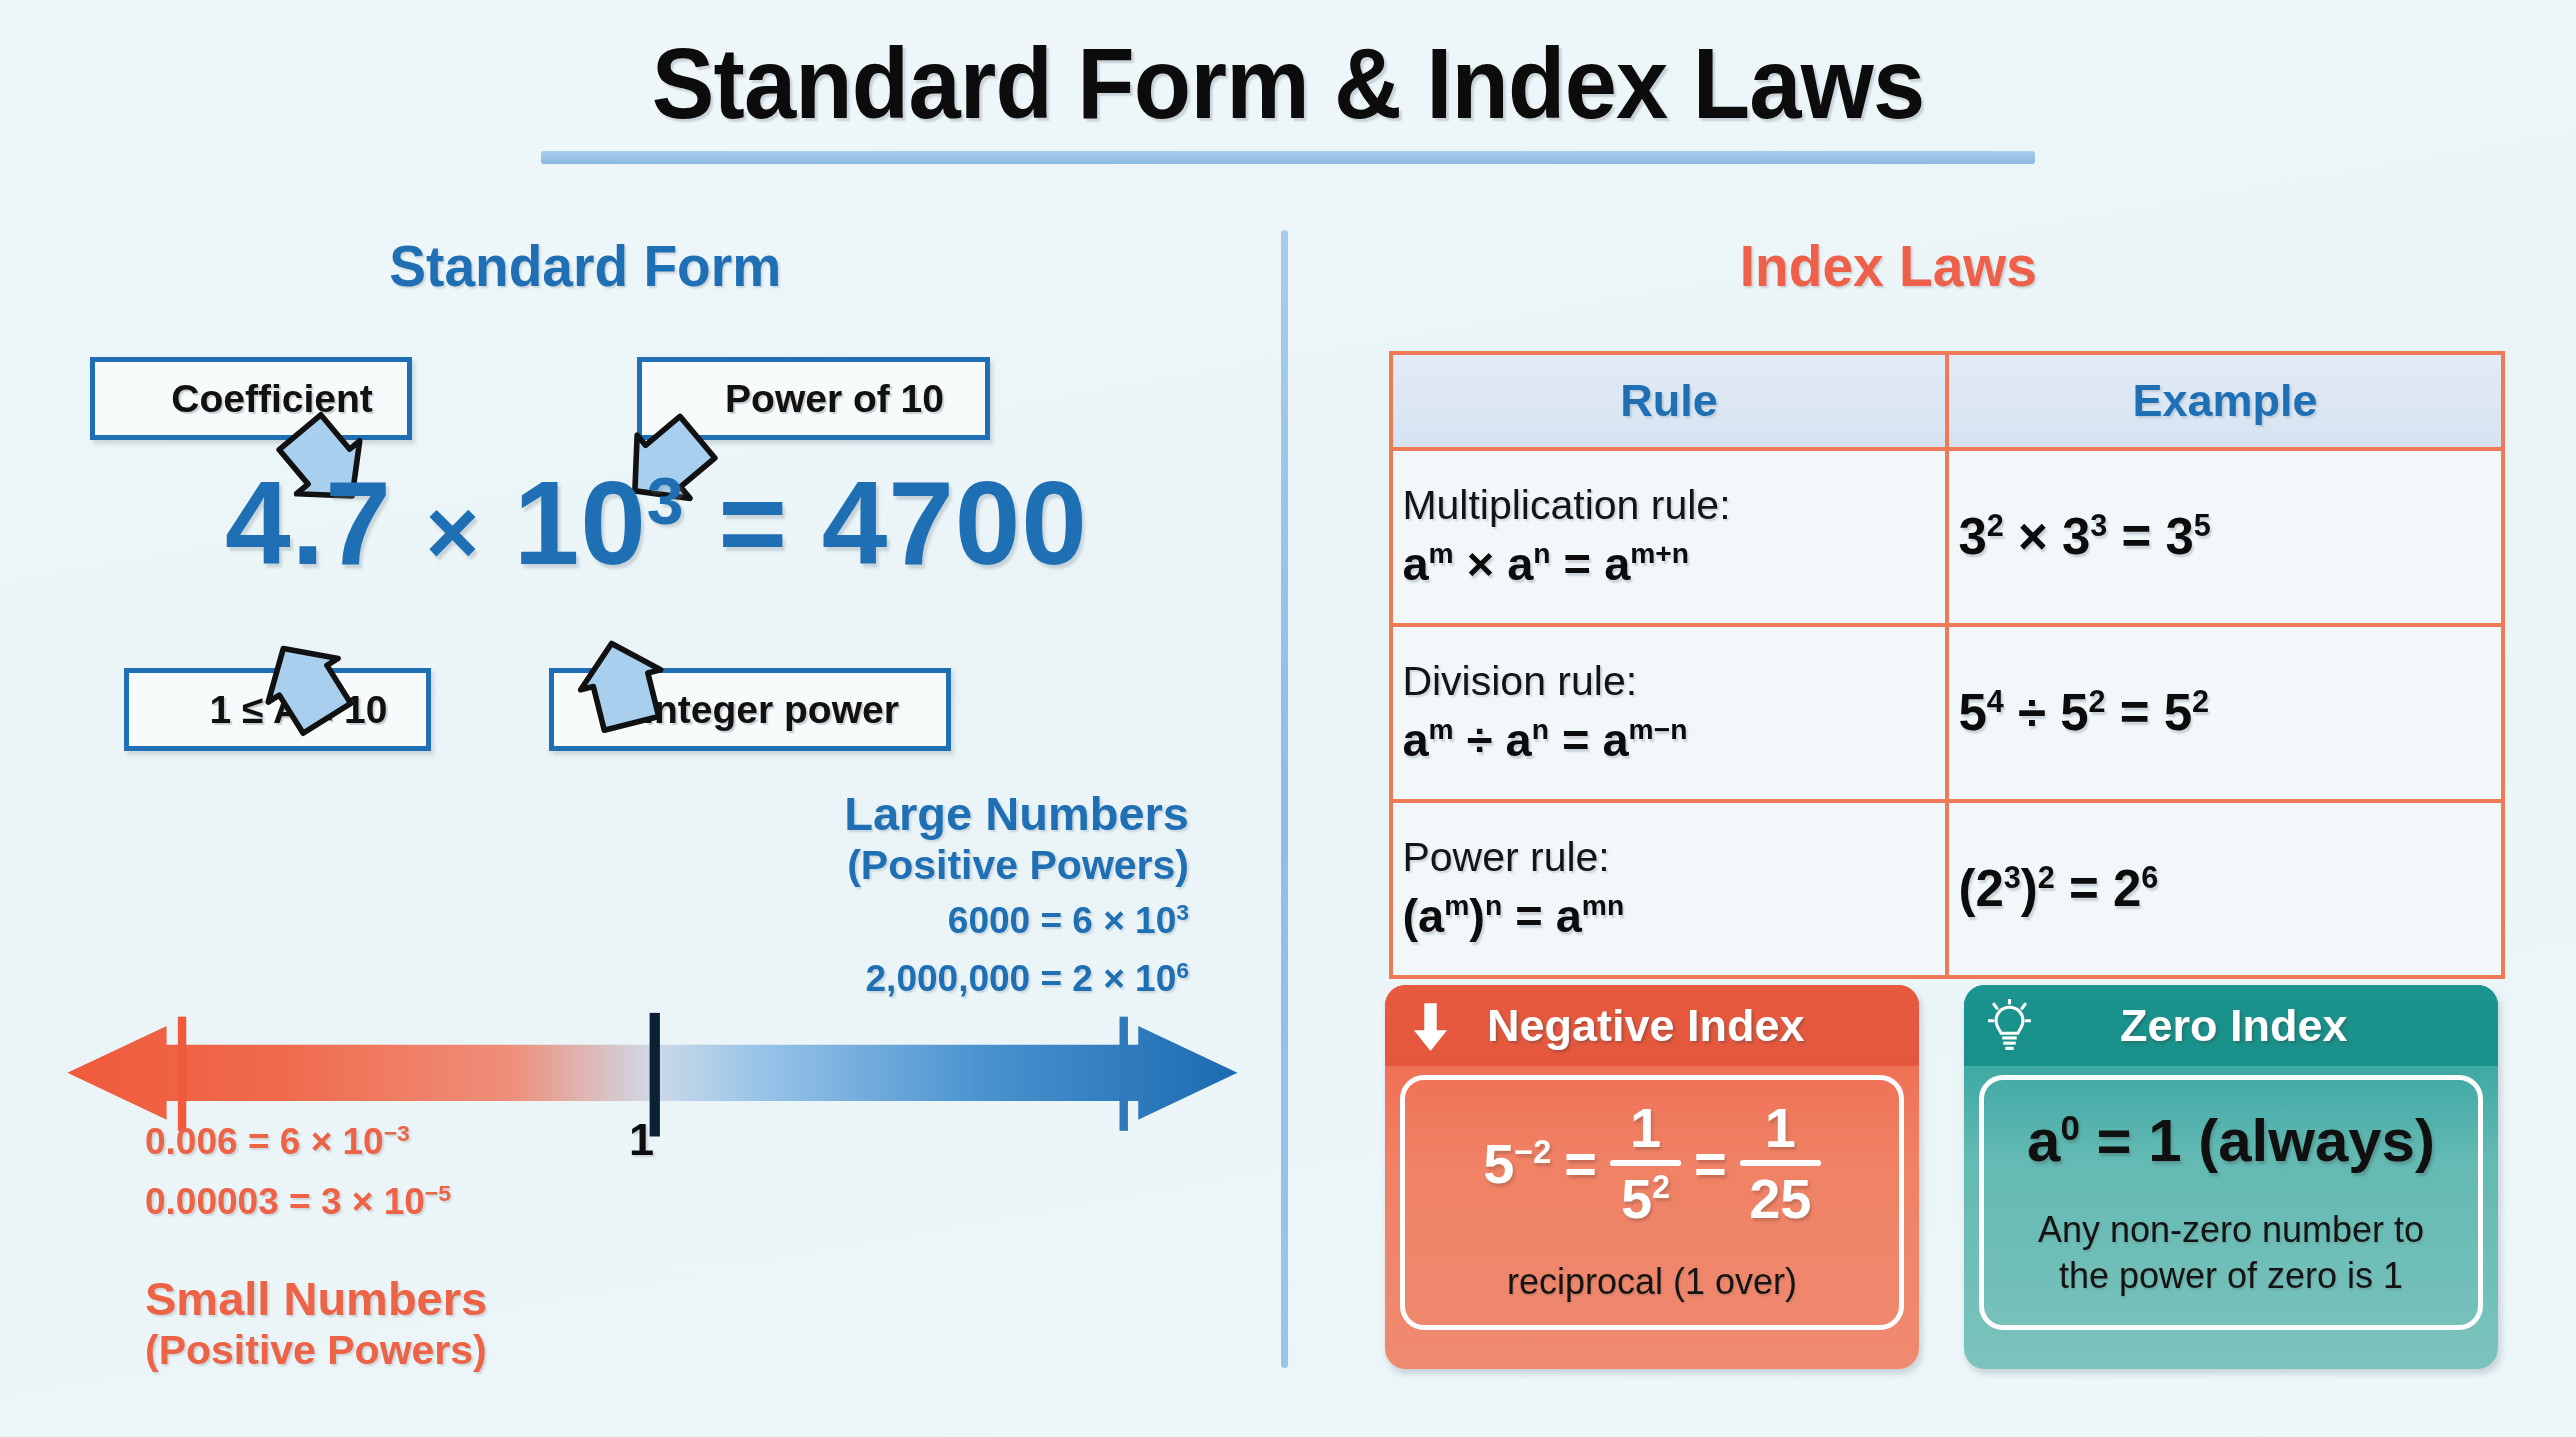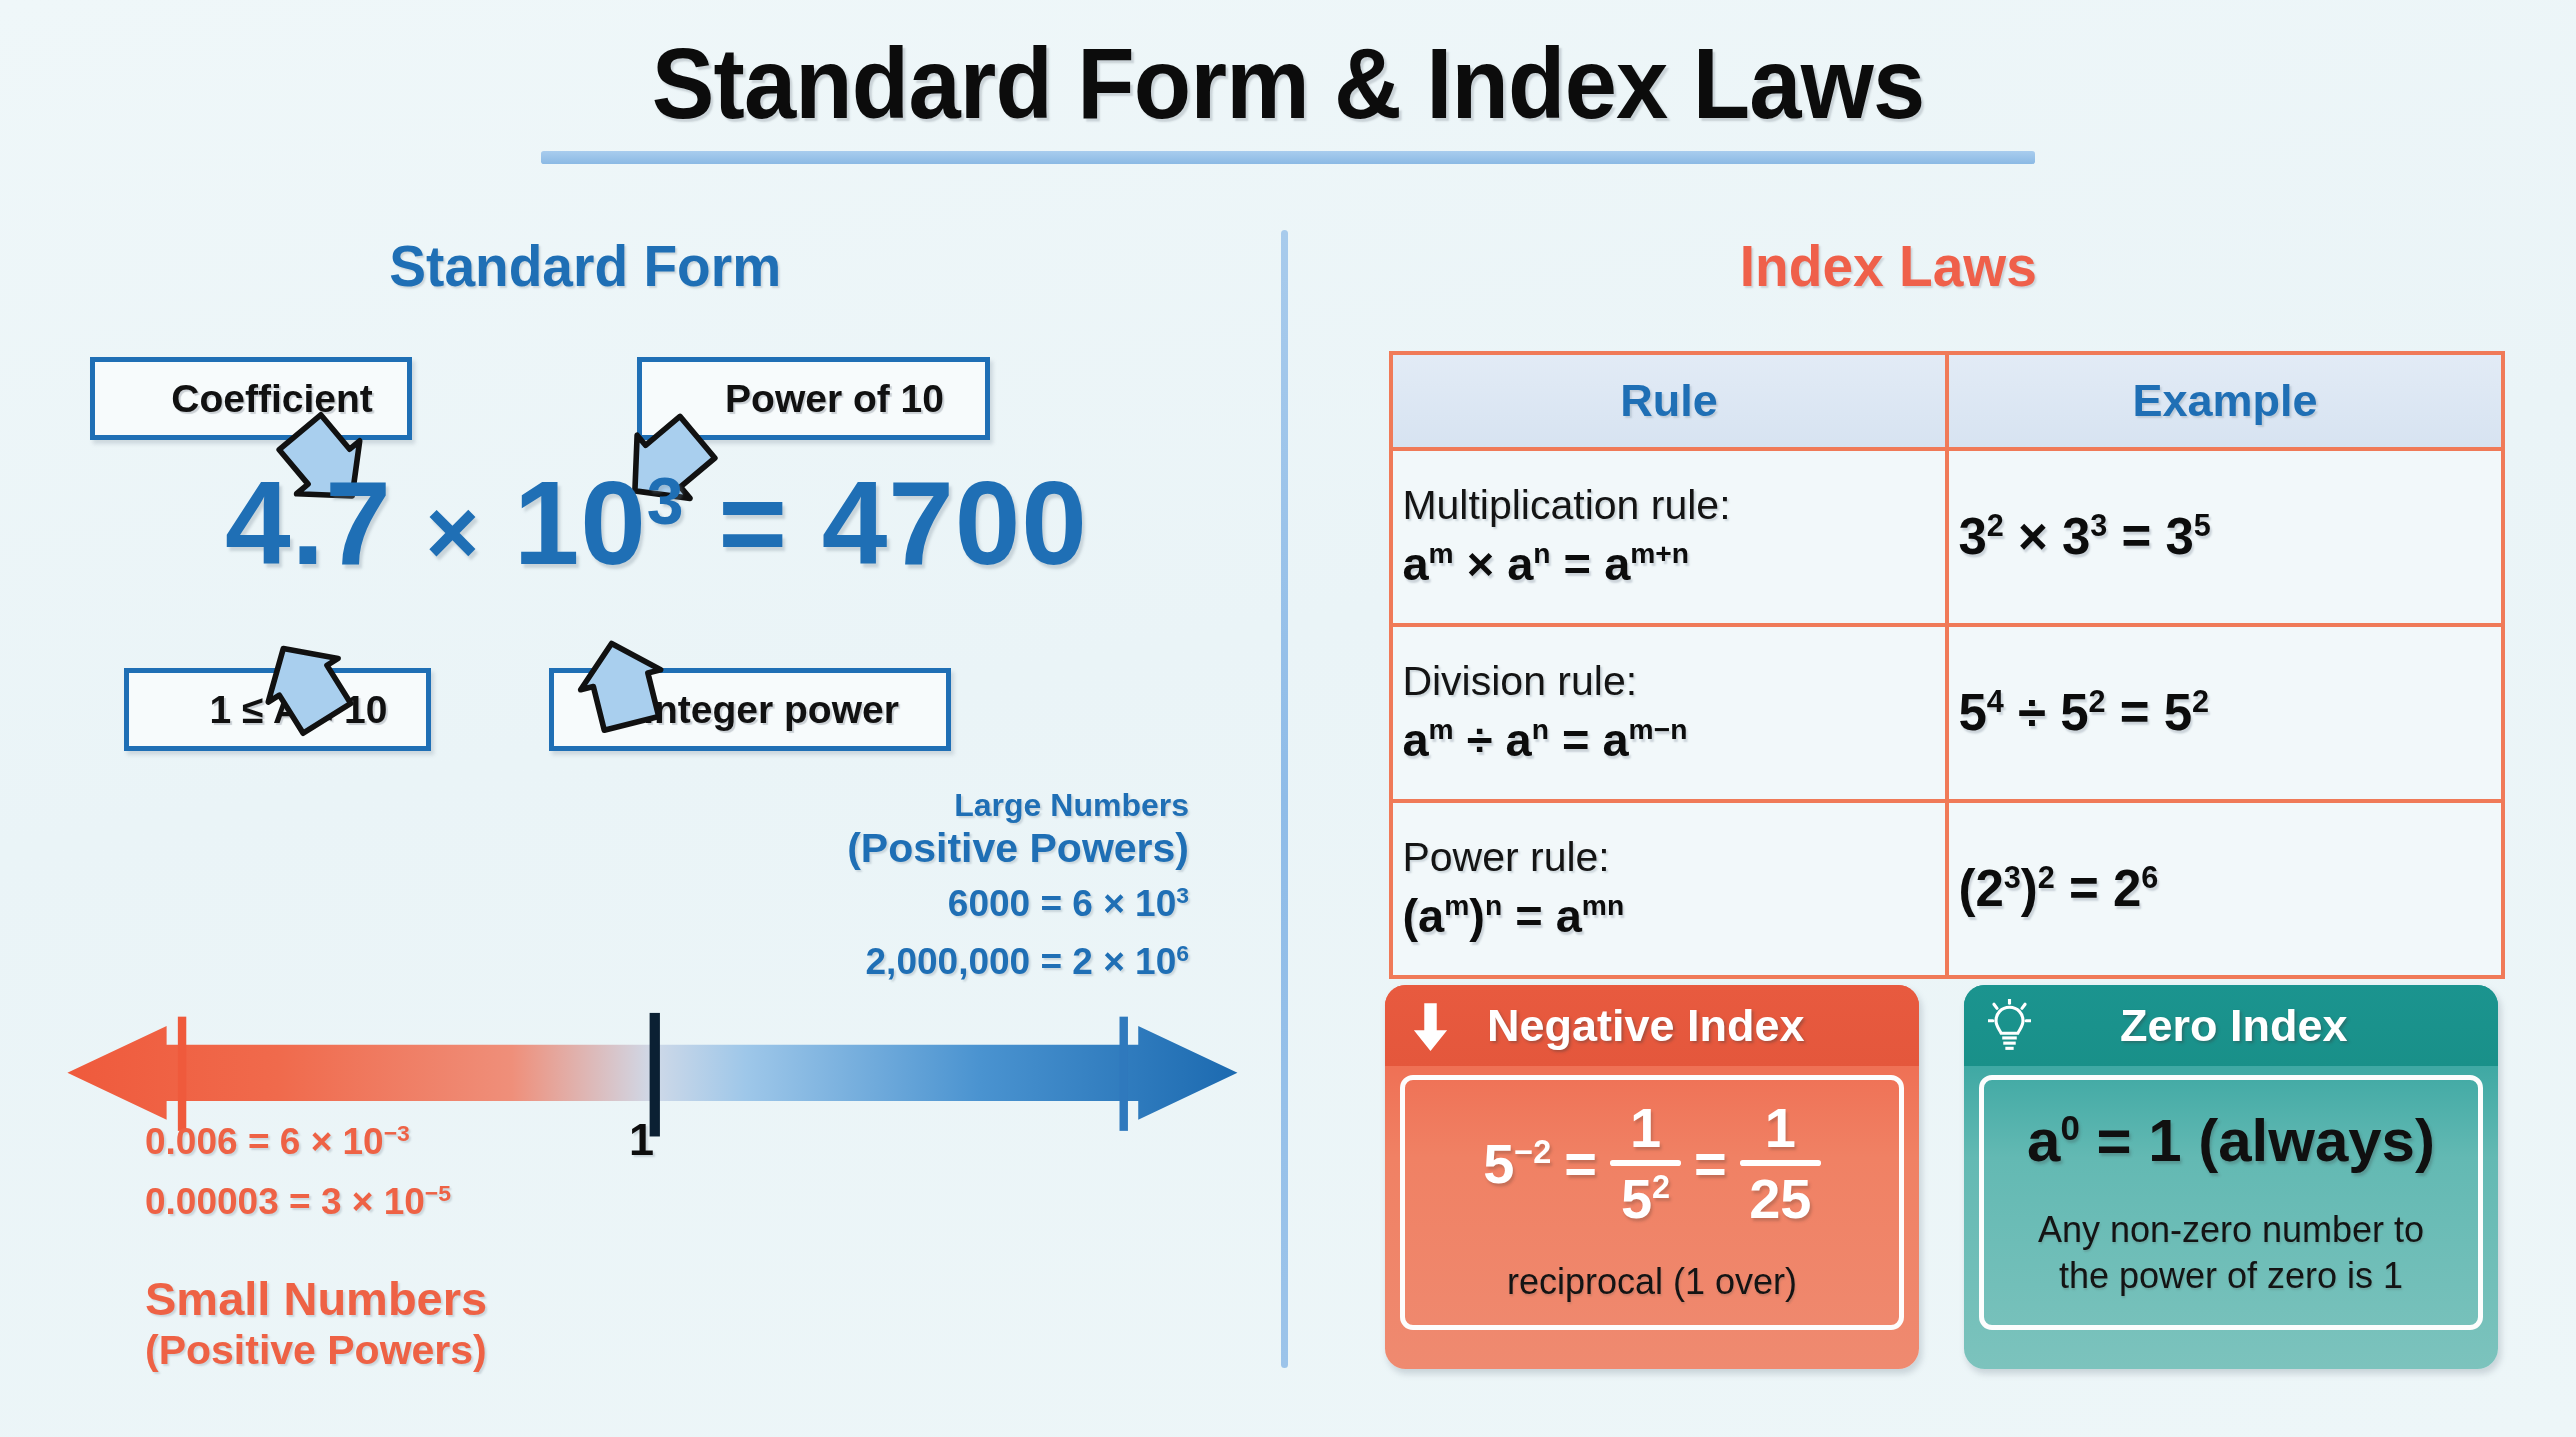"Large Numbers" #large-numbers .ln-title { font-size: 32px -> 47px }
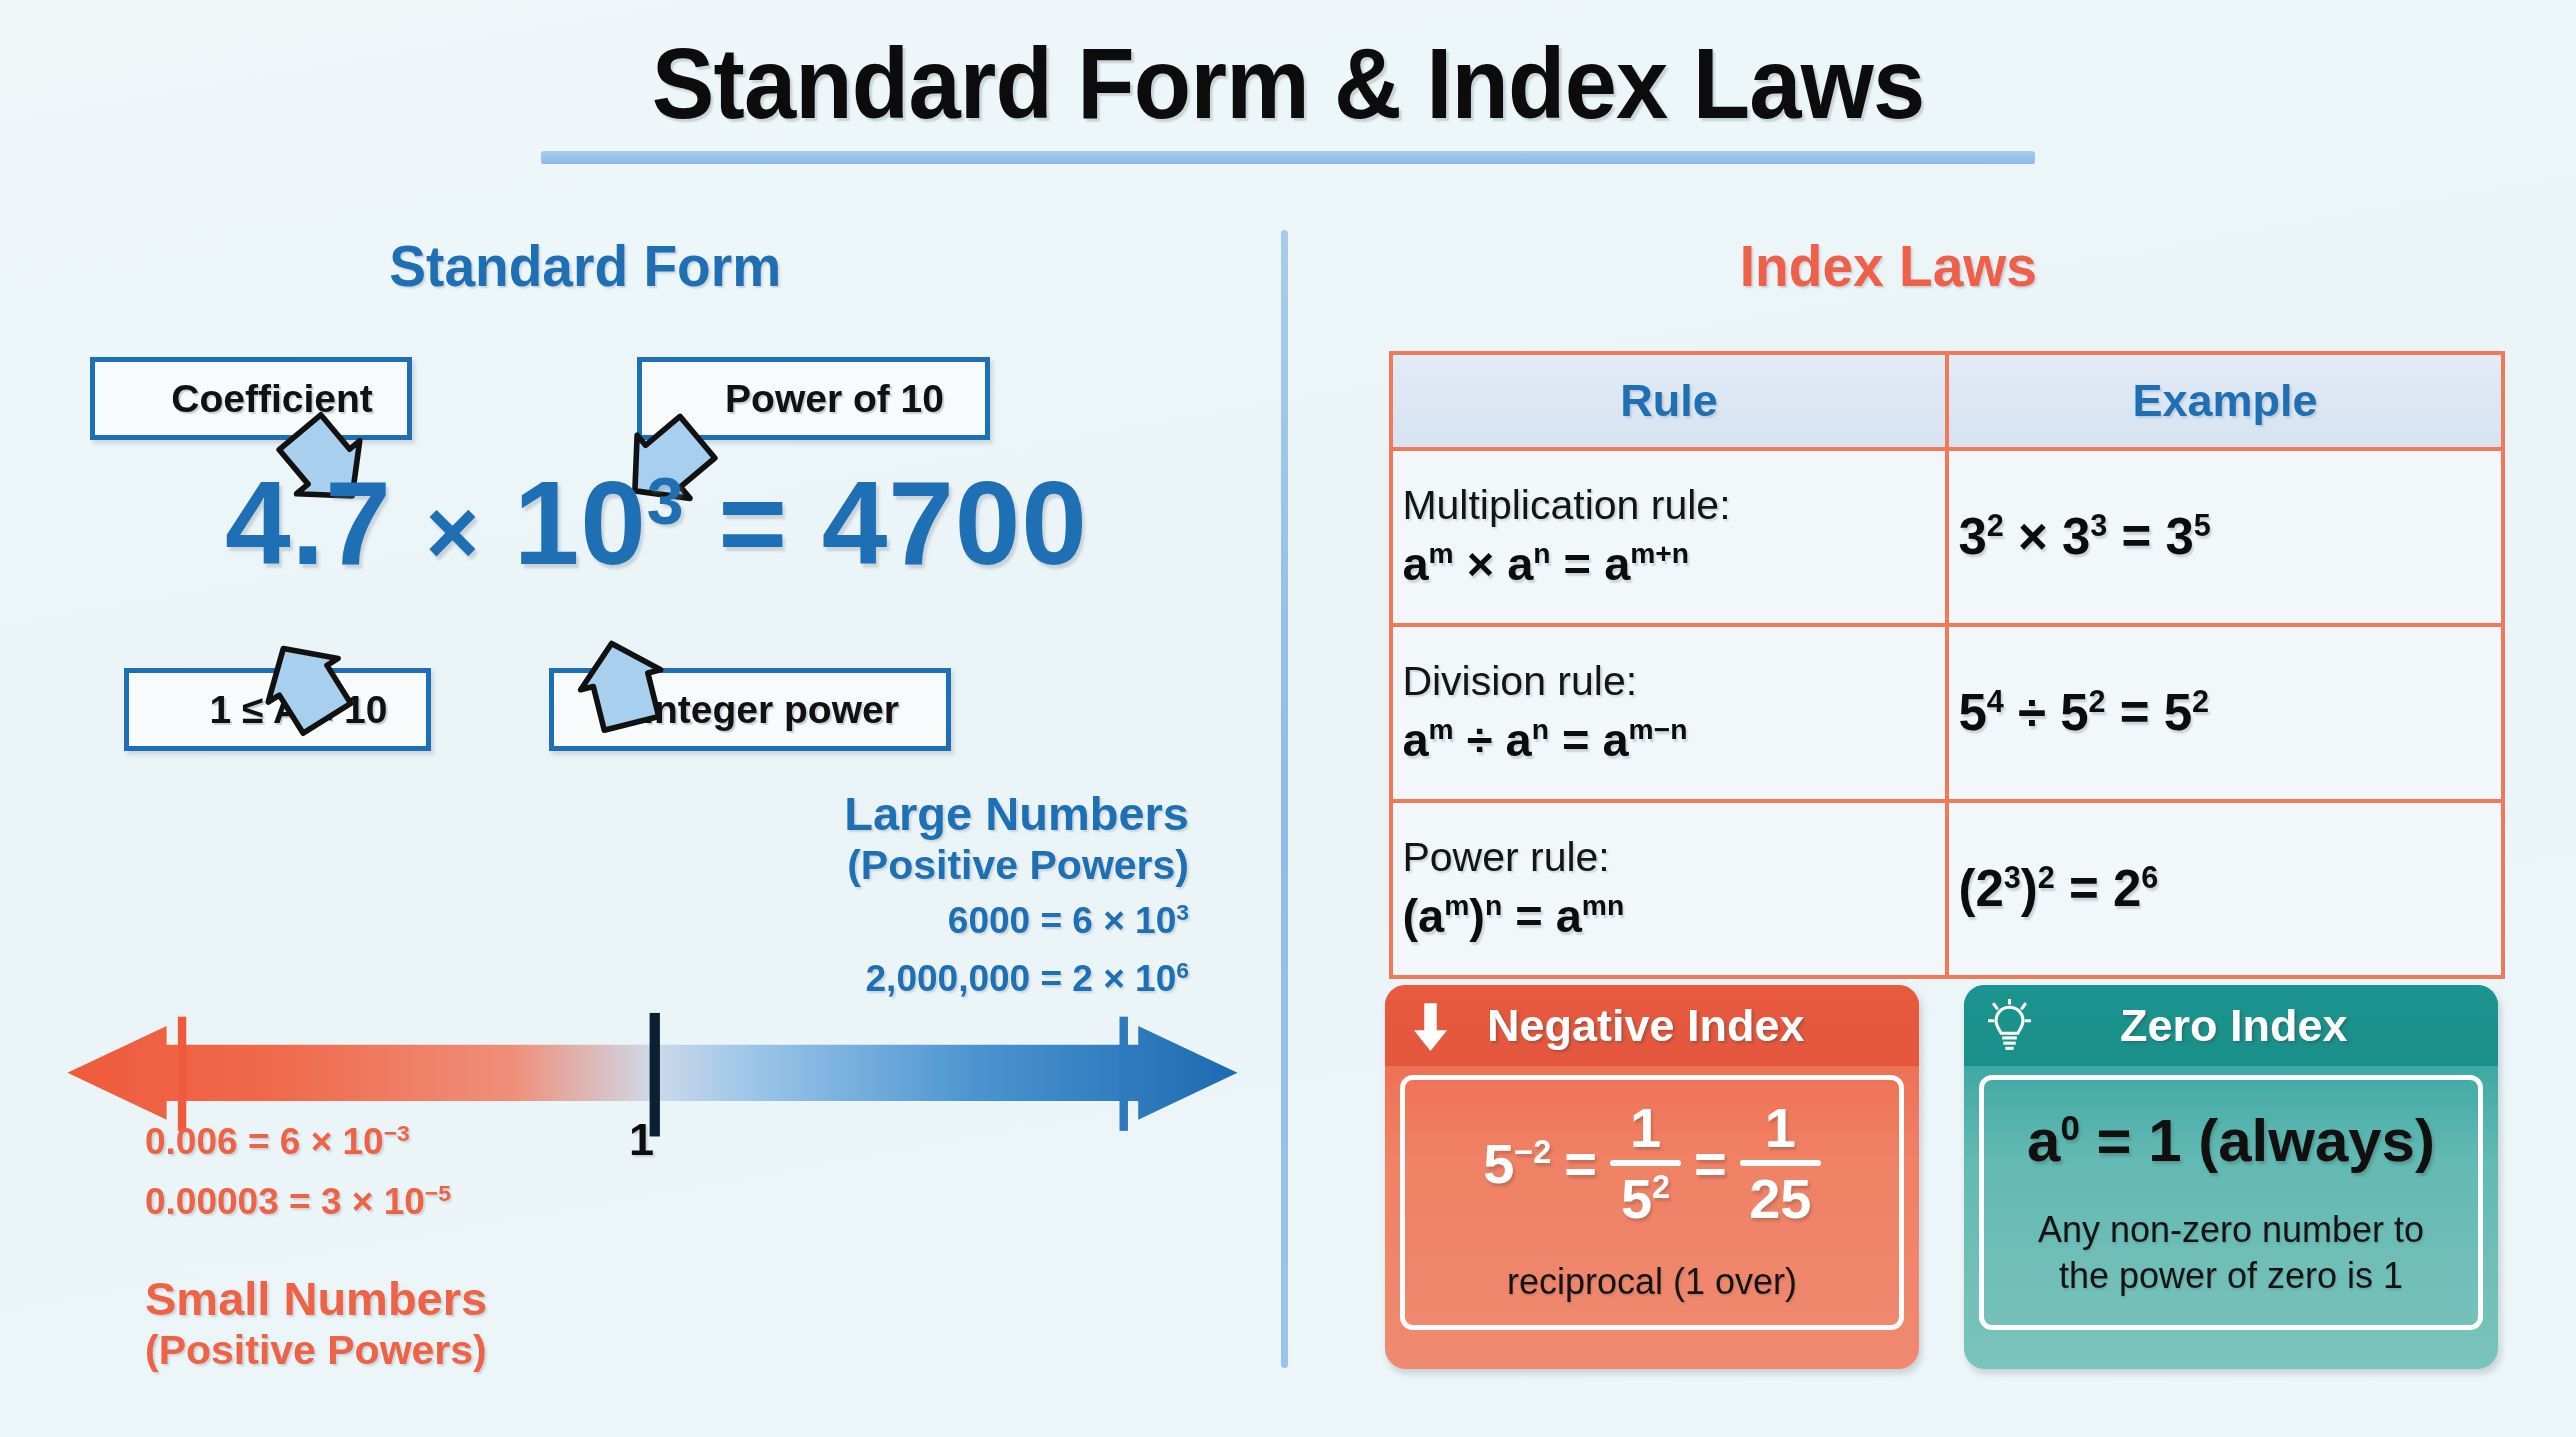"5−2" .card-body { border-radius: 13px -> 24px }
